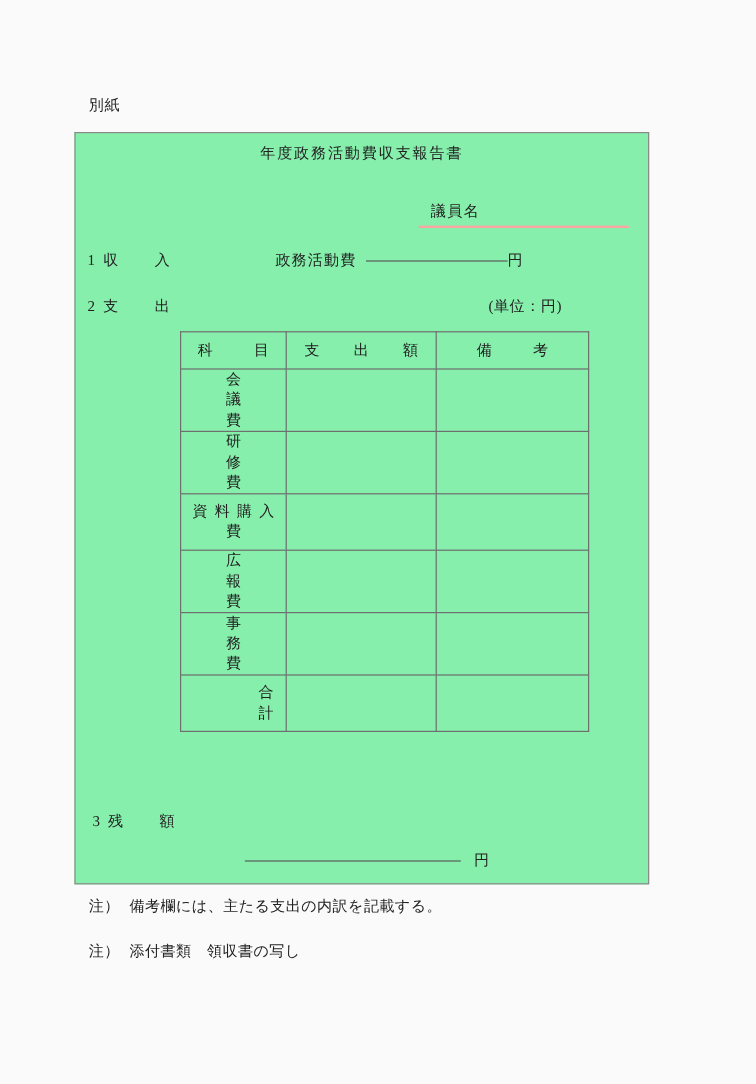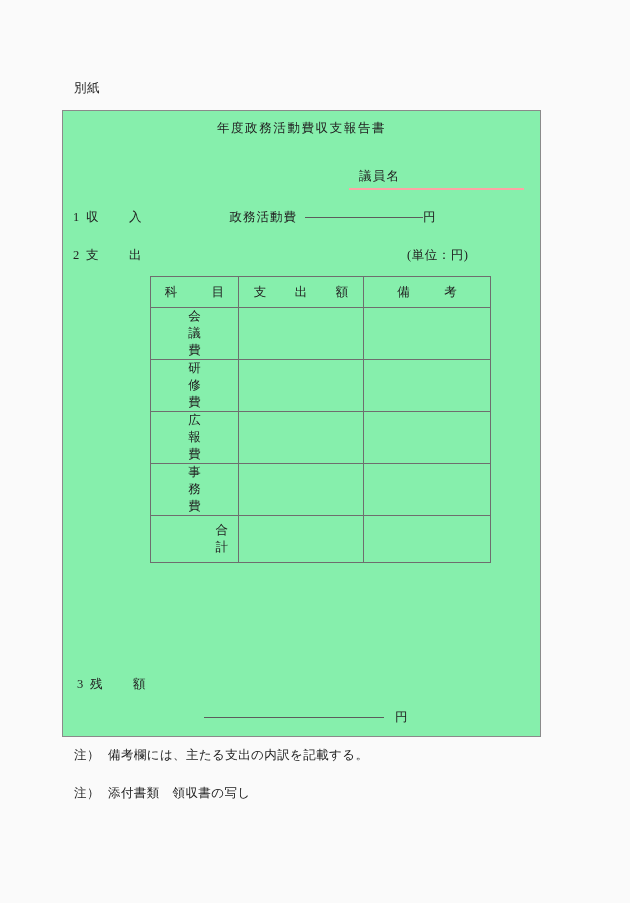"資料購入費" tr { html: none -> <tr> <td><span>資料購入費</span></td> <td></td> <td></td> </tr> }
